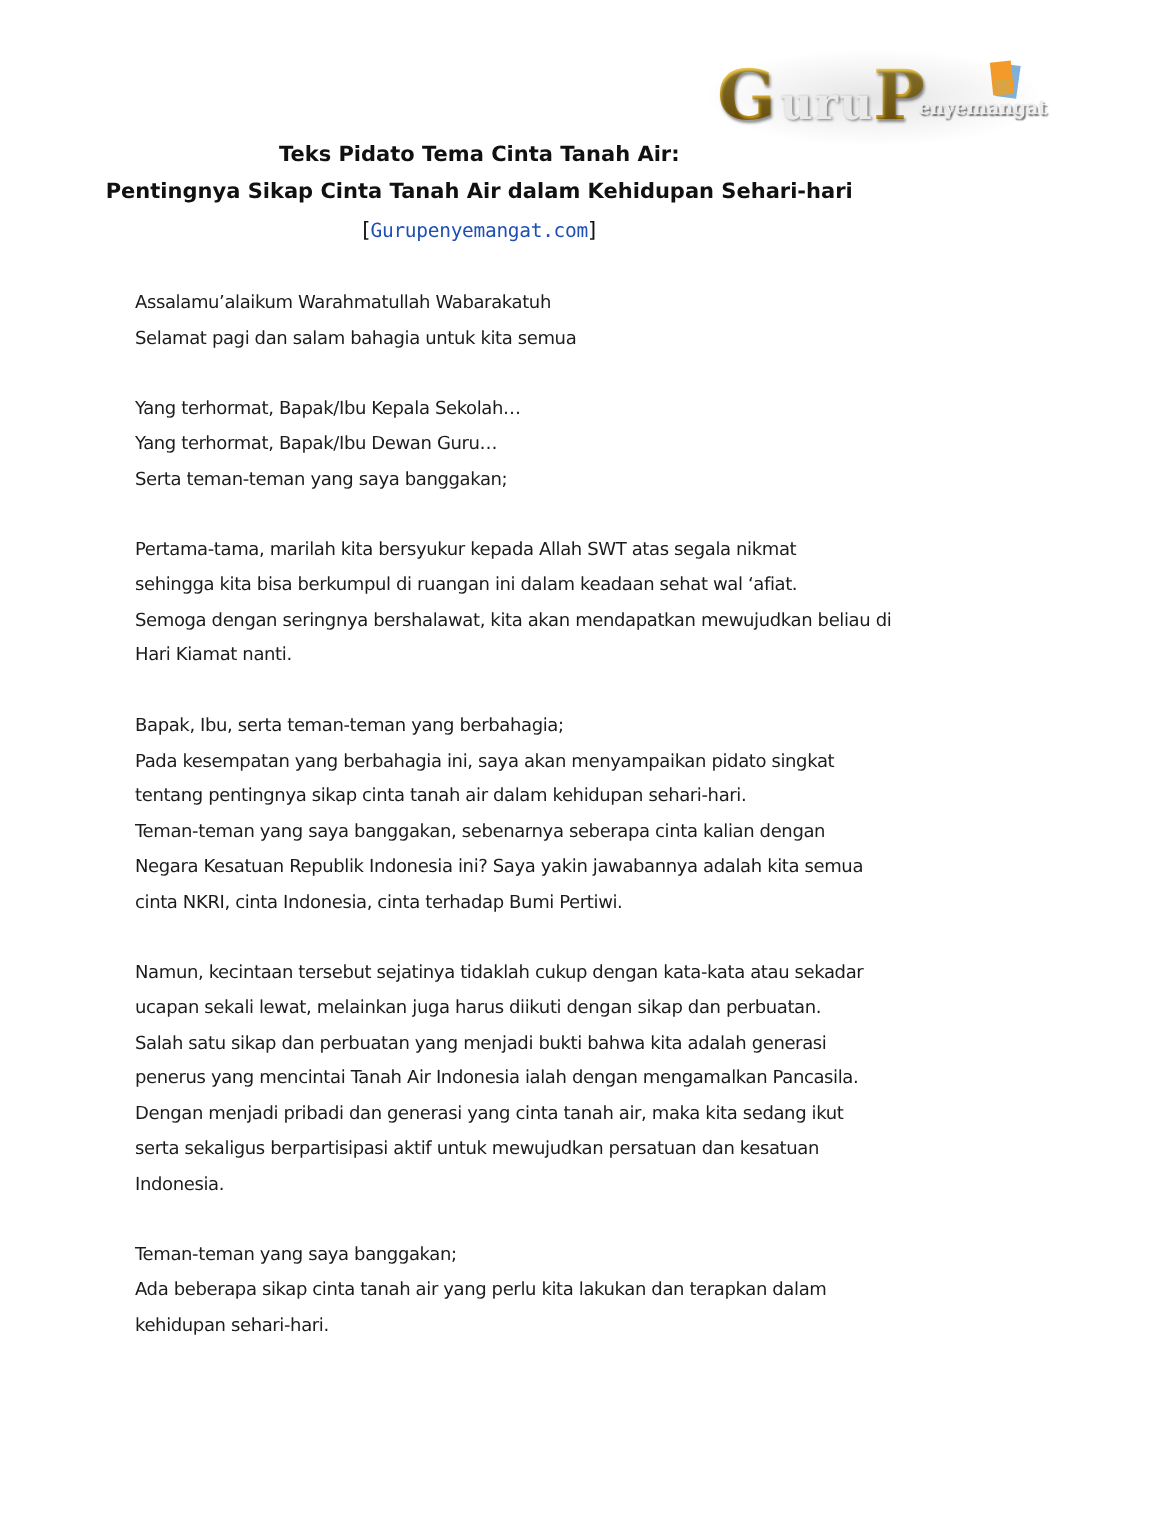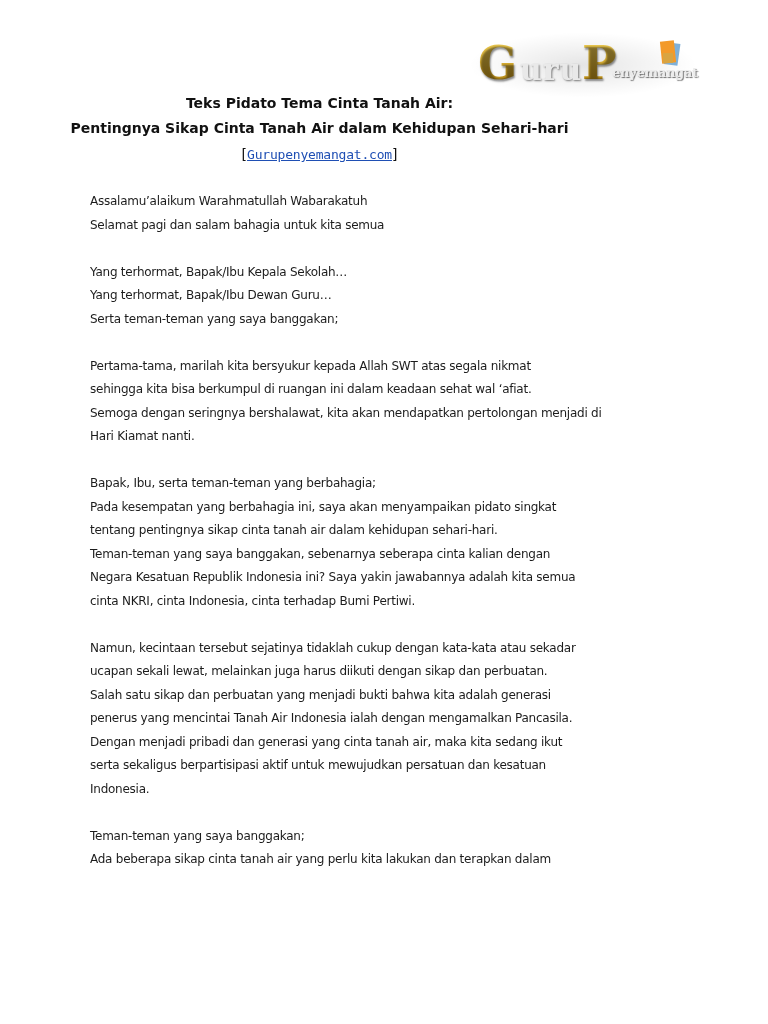"Gurupenyemangat.com" .t3 a { text-decoration: underline -> none }
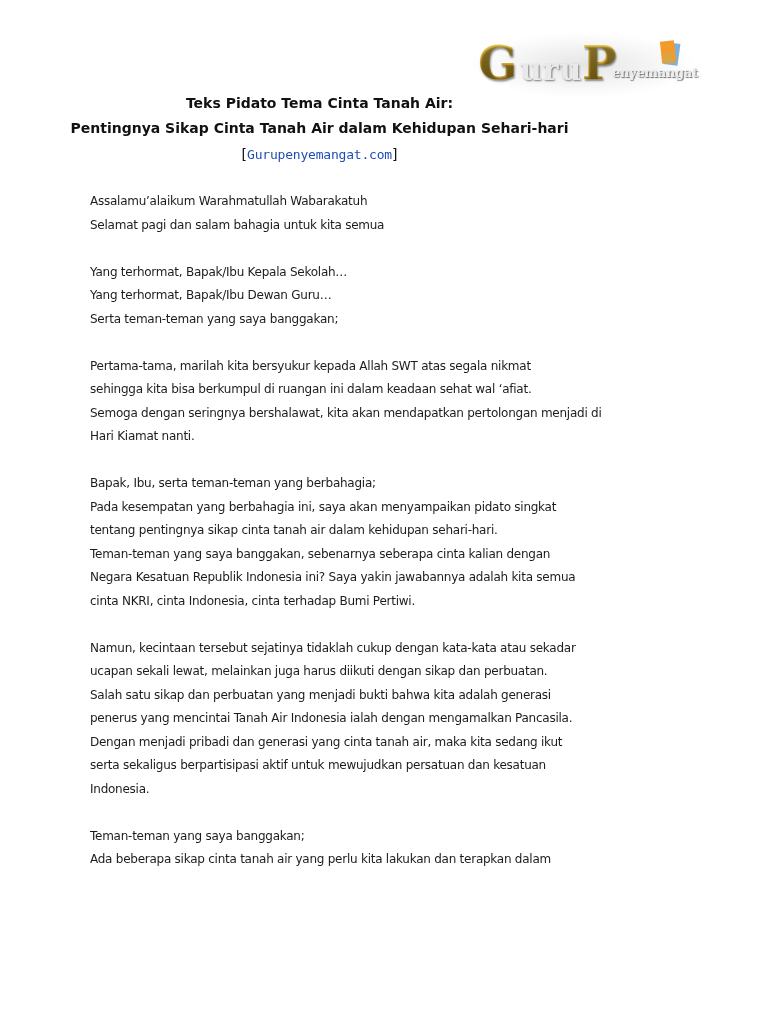"Semoga dengan seringnya bershalawat," span.line { text: pertolongan menjadi -> mewujudkan beliau }
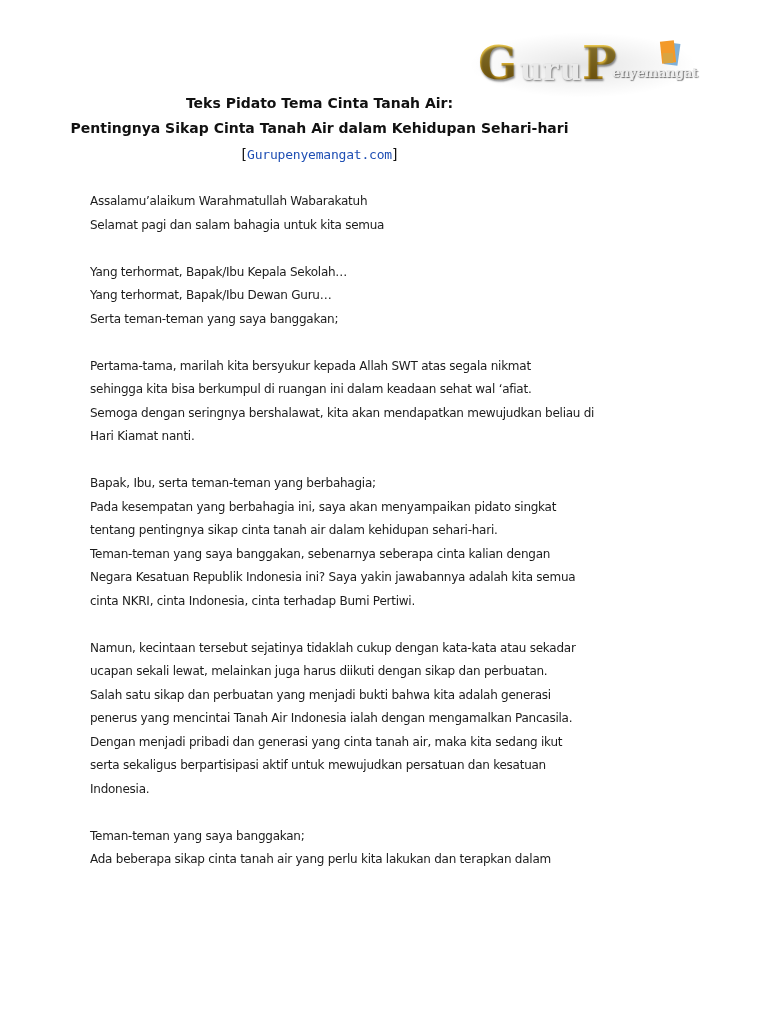"kehidupan sehari-hari." span.line { html: none -> <span>kehidupan sehari-hari.</span> }
